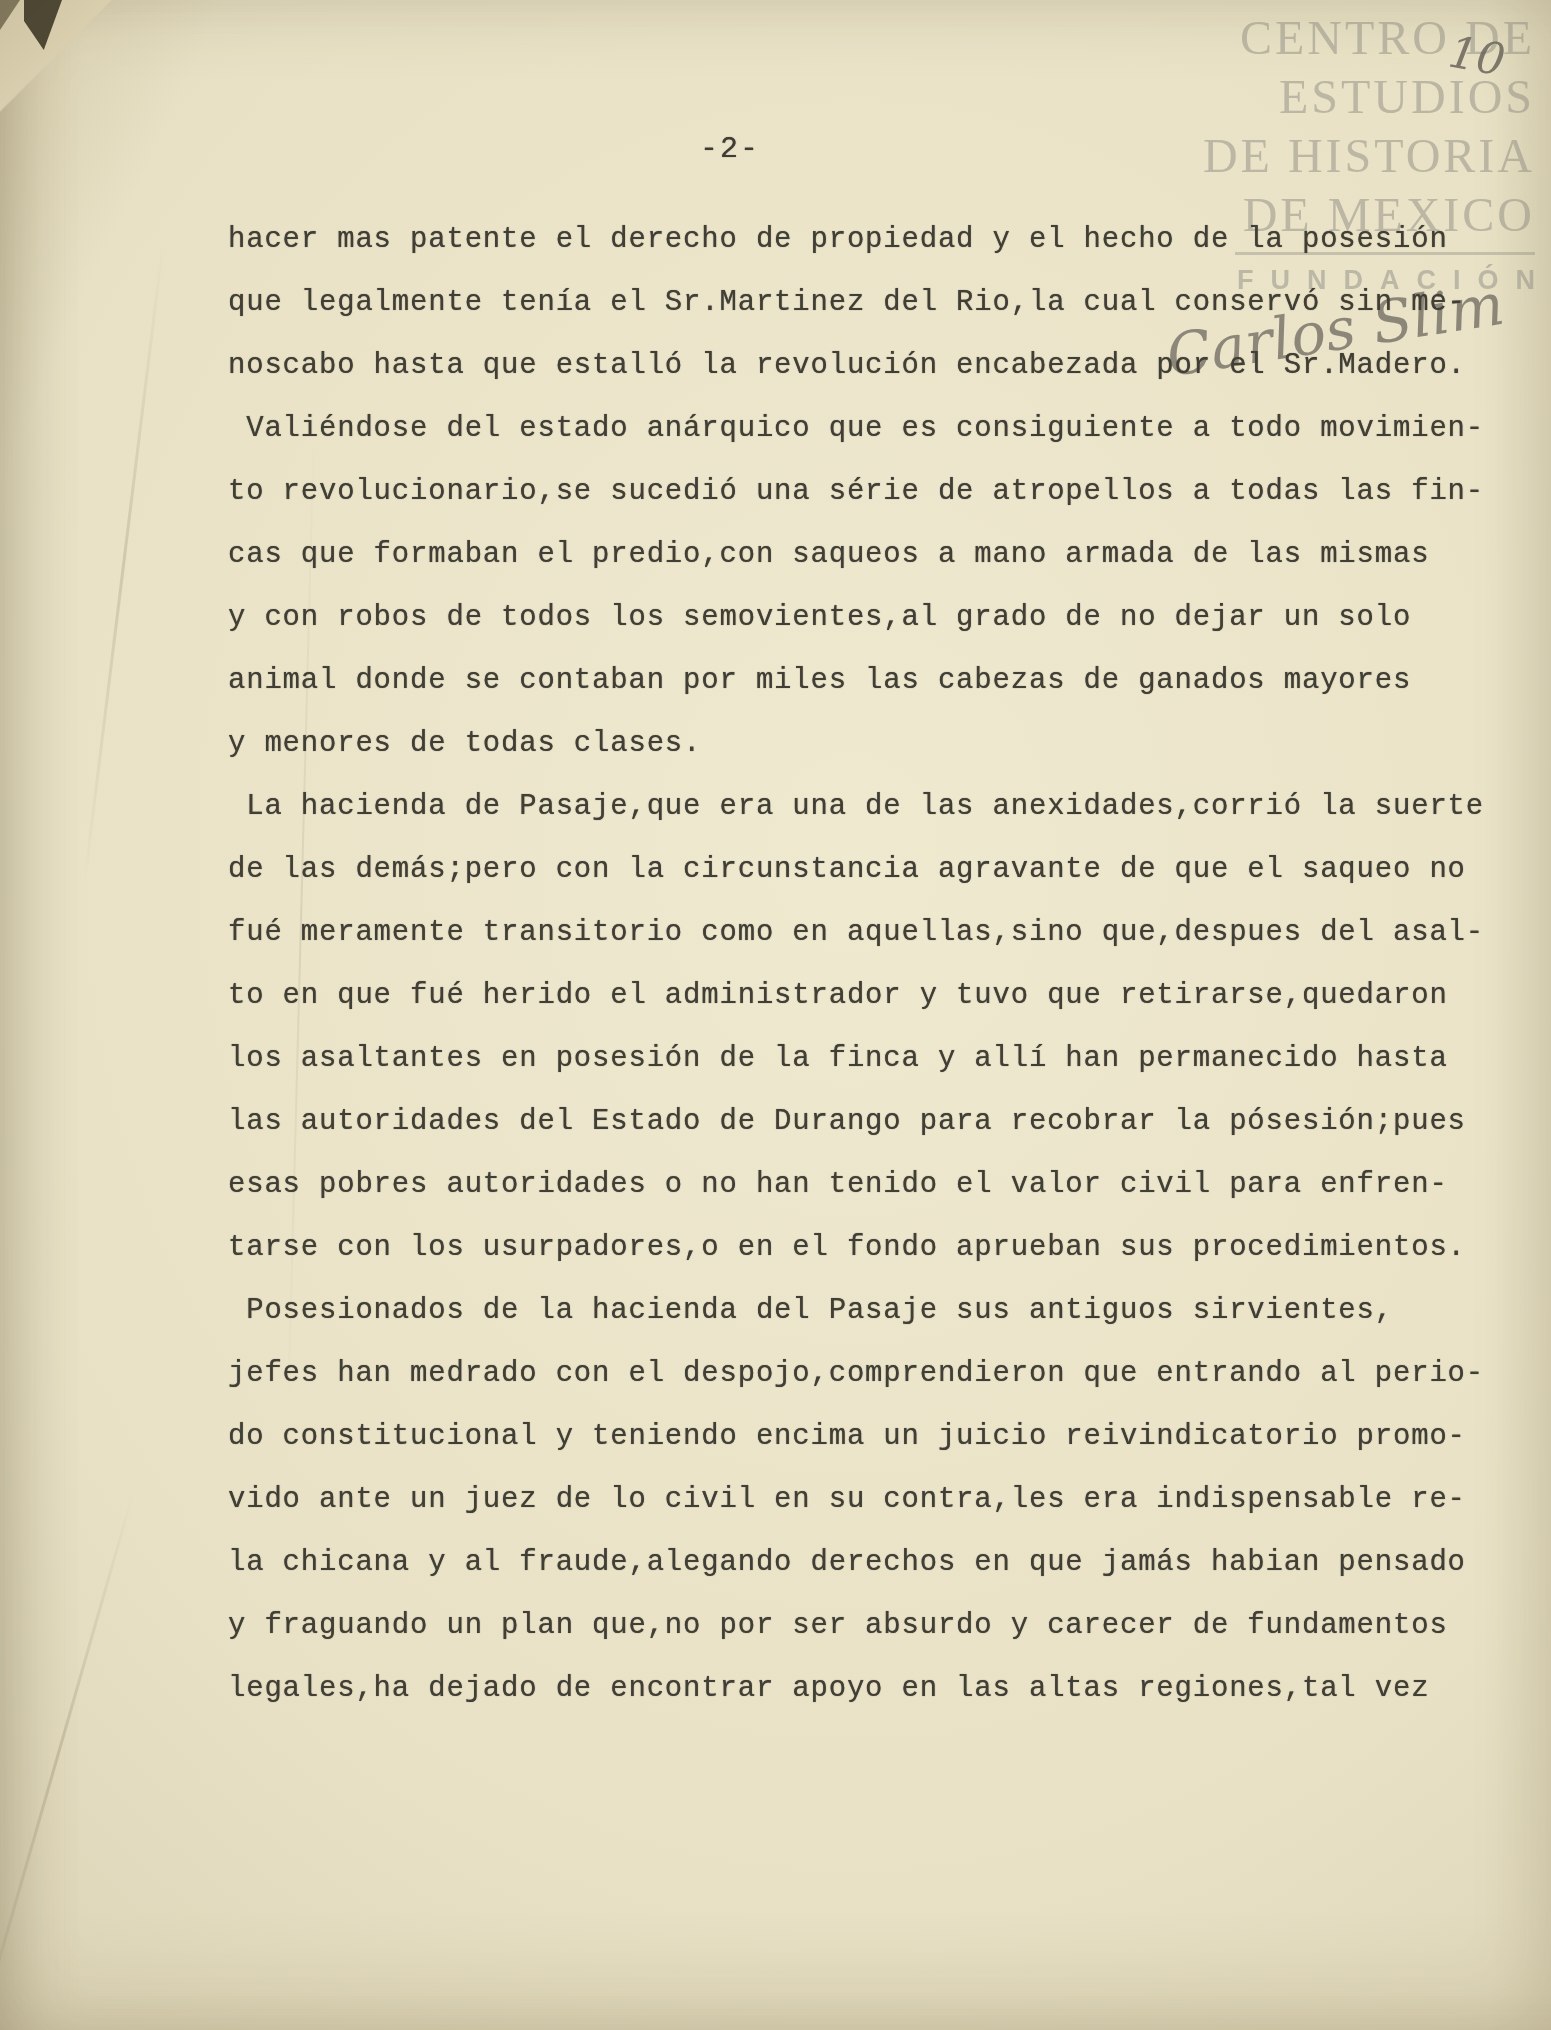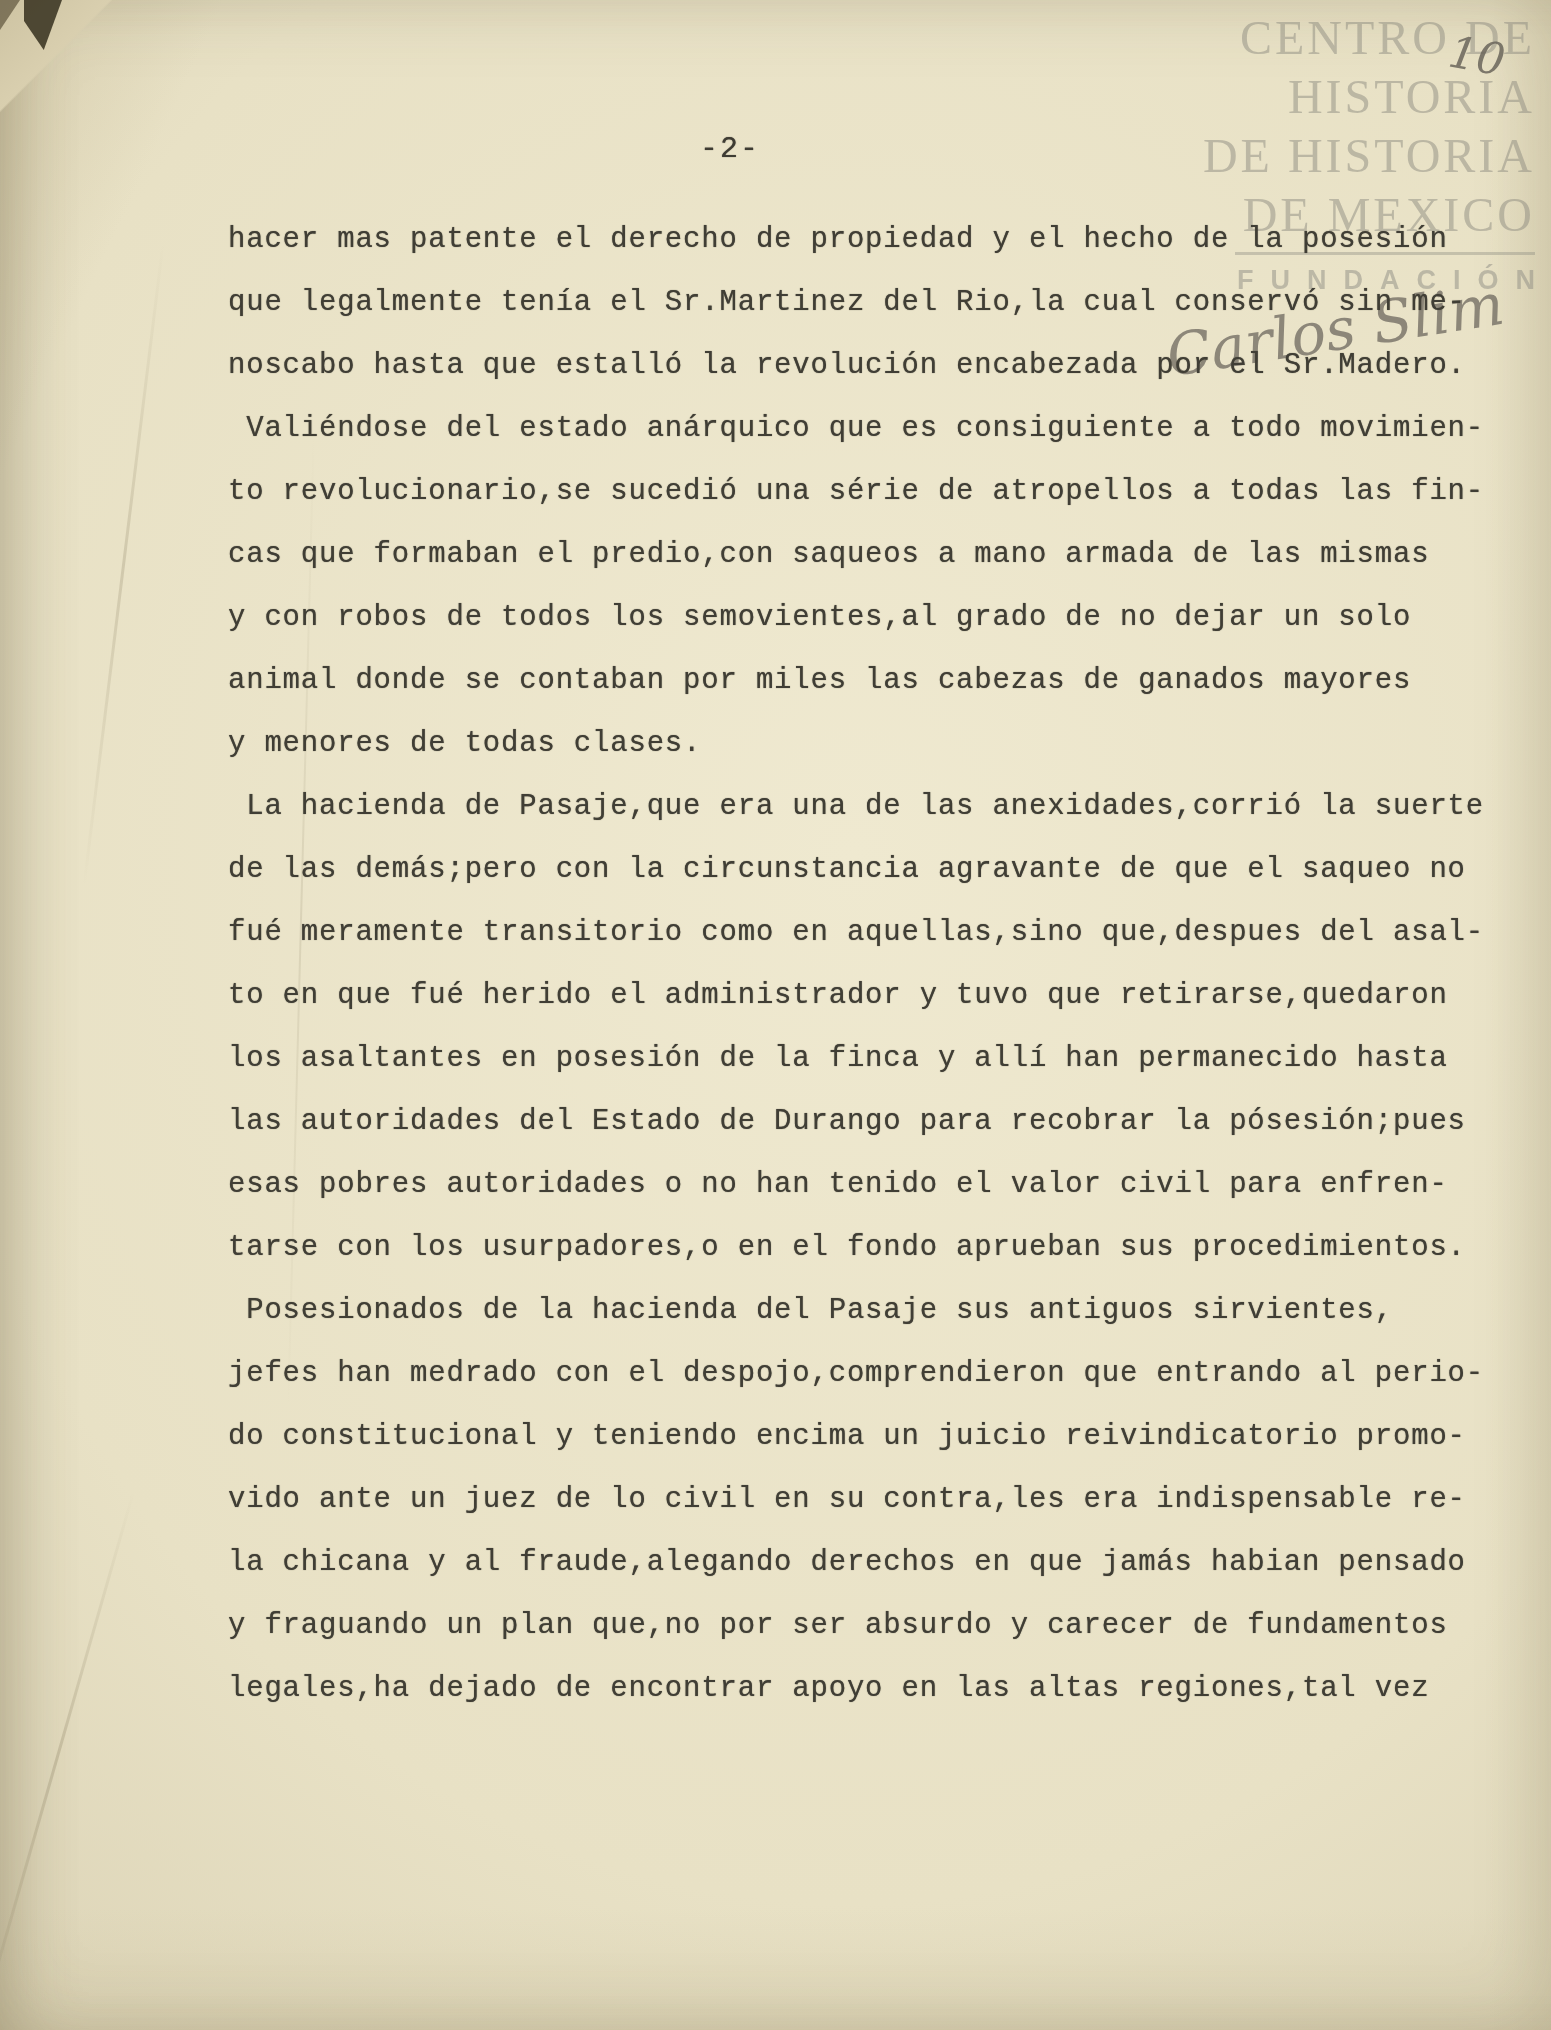"HISTORIA" div.wm-line { text: HISTORIA -> ESTUDIOS }
